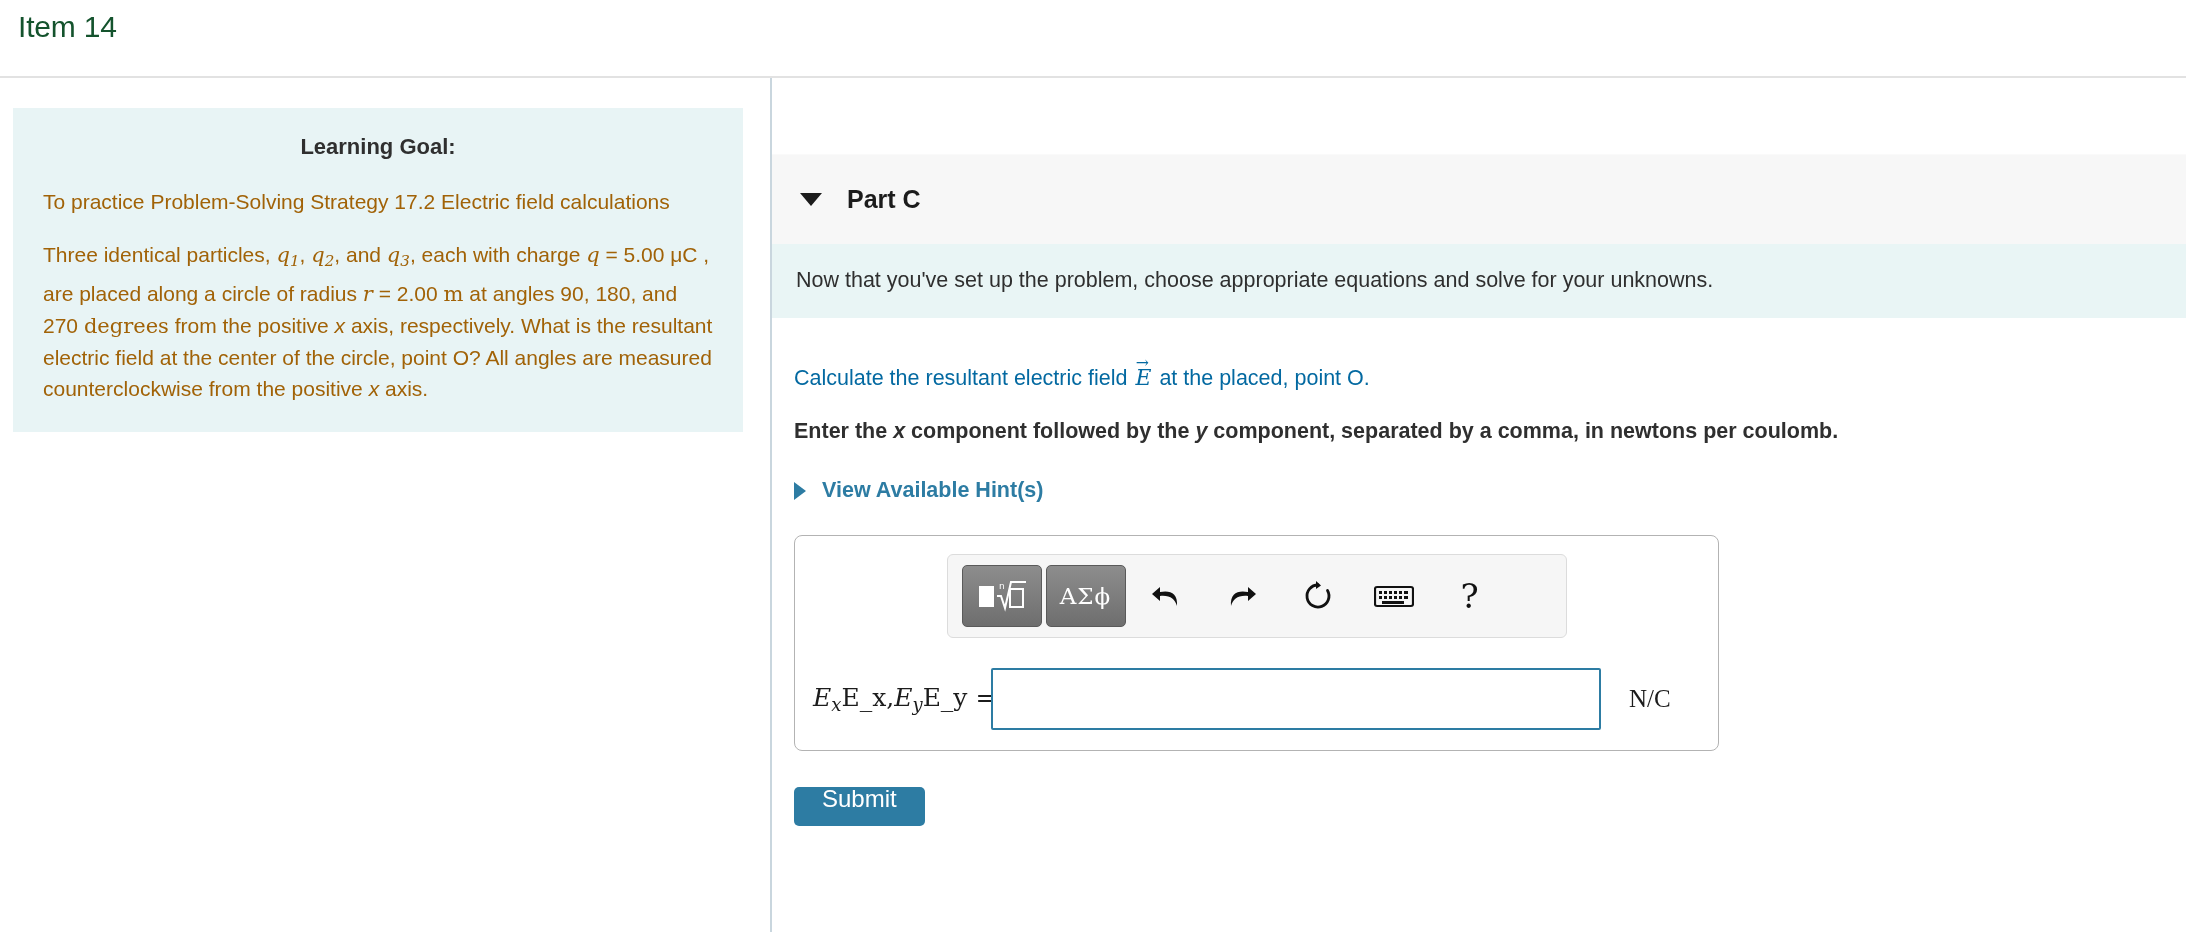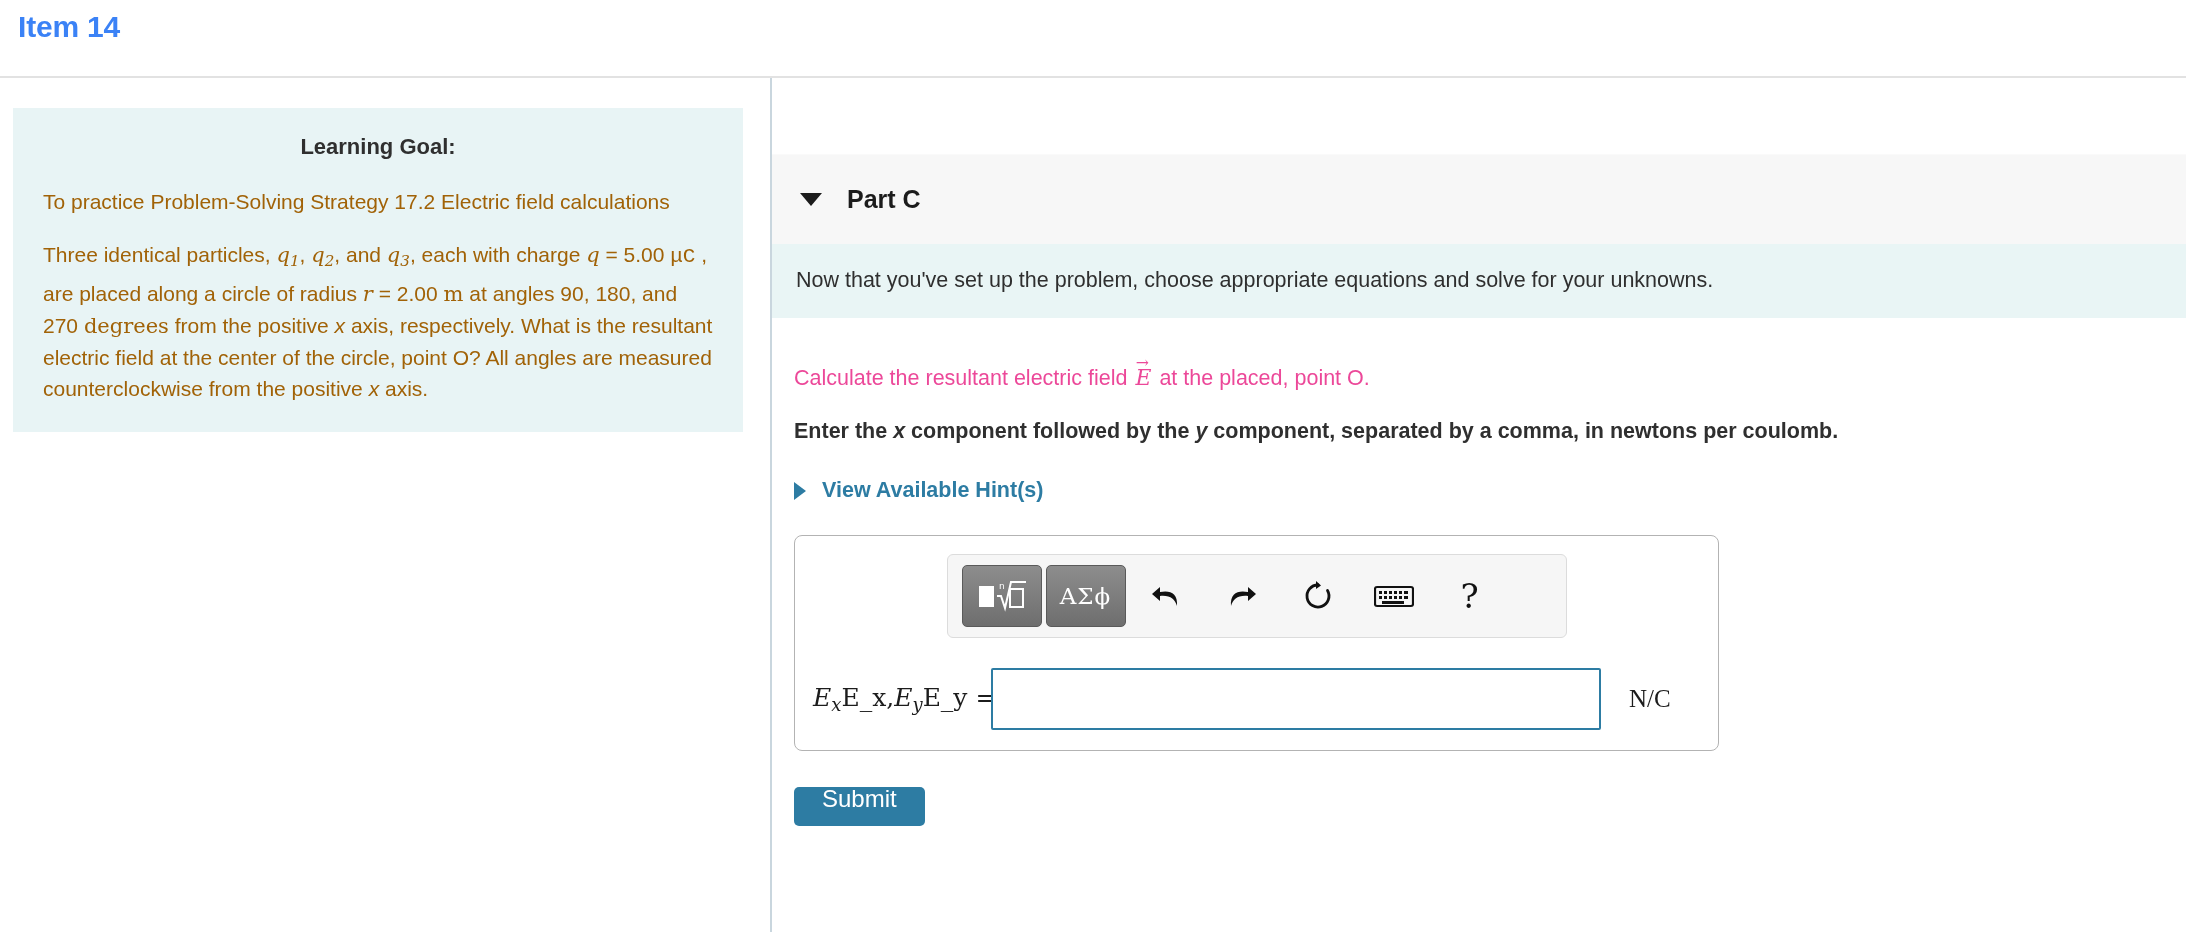"Item 14" #item-title { color: #3b82f6 -> #14532d; font-weight: bold -> normal }
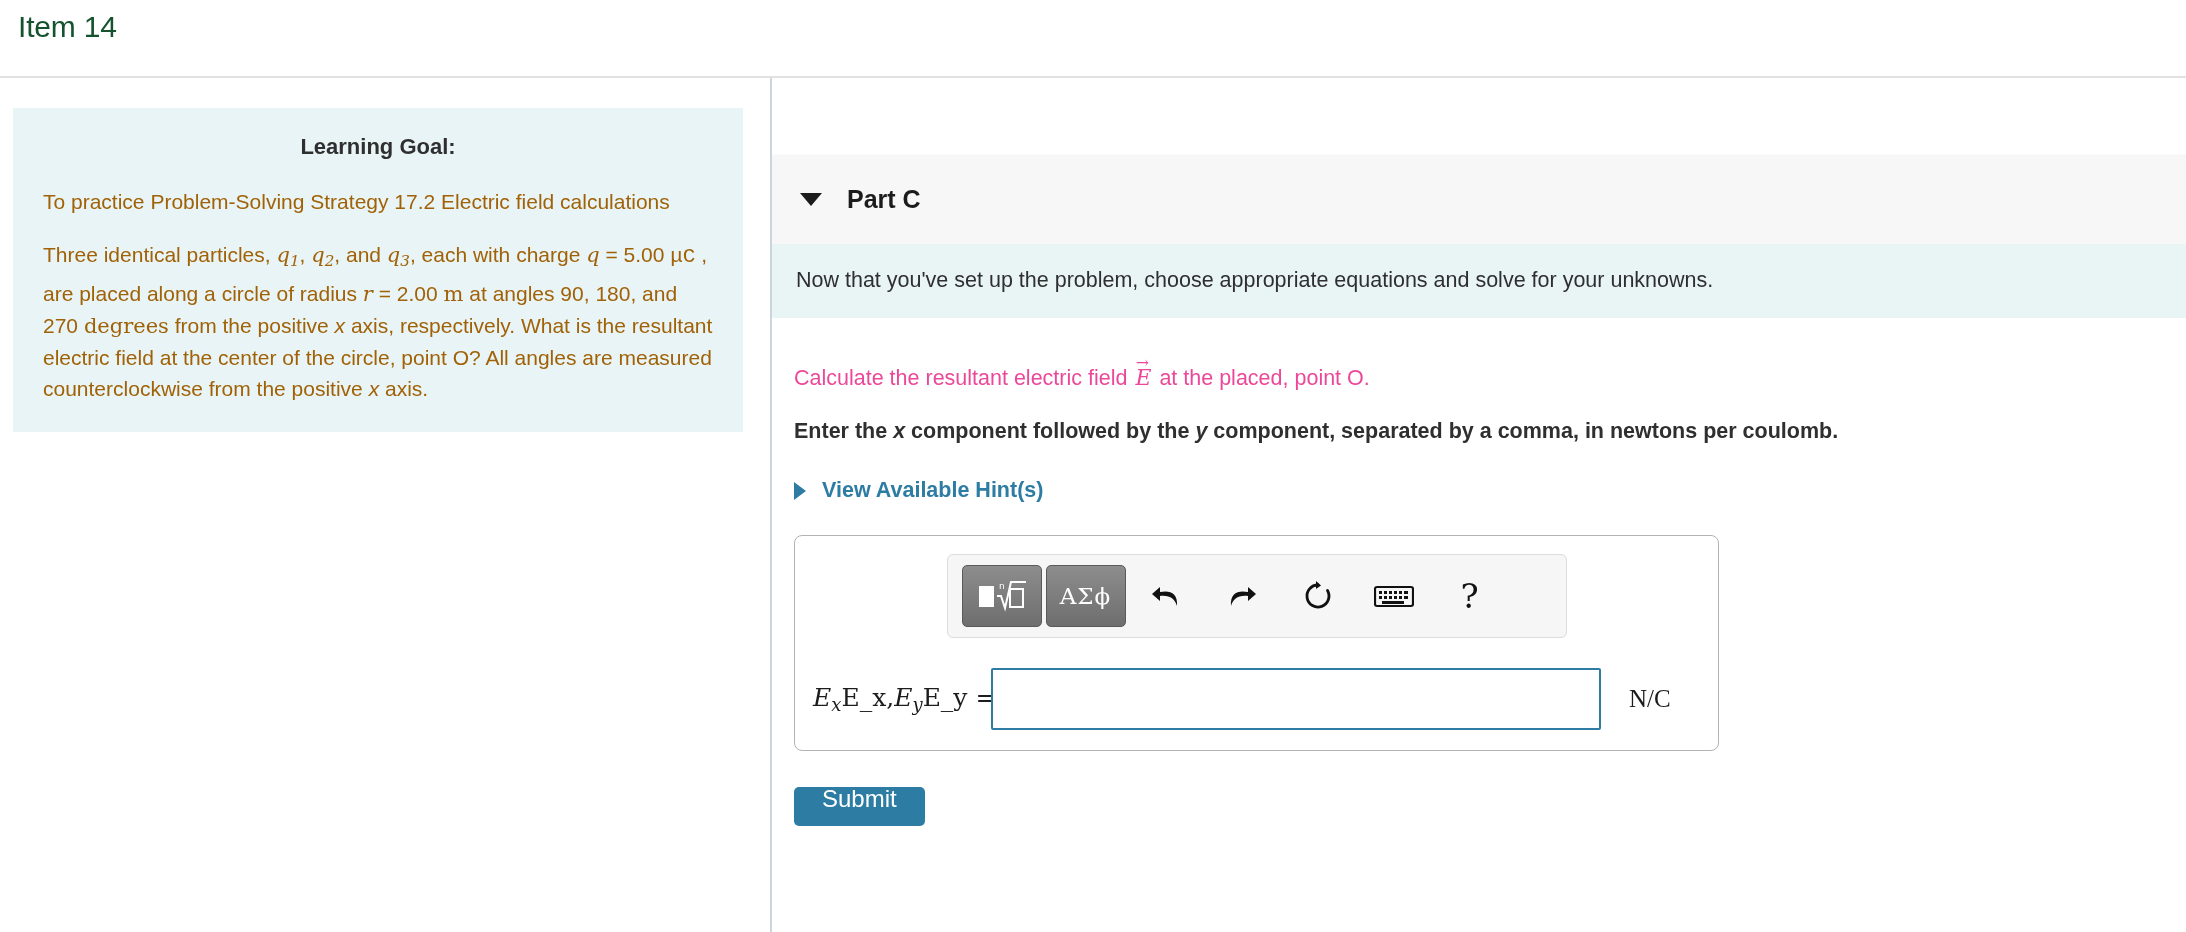"μC" .mu { font-family: Liberation Mono, monospace -> Liberation Sans, sans-serif }
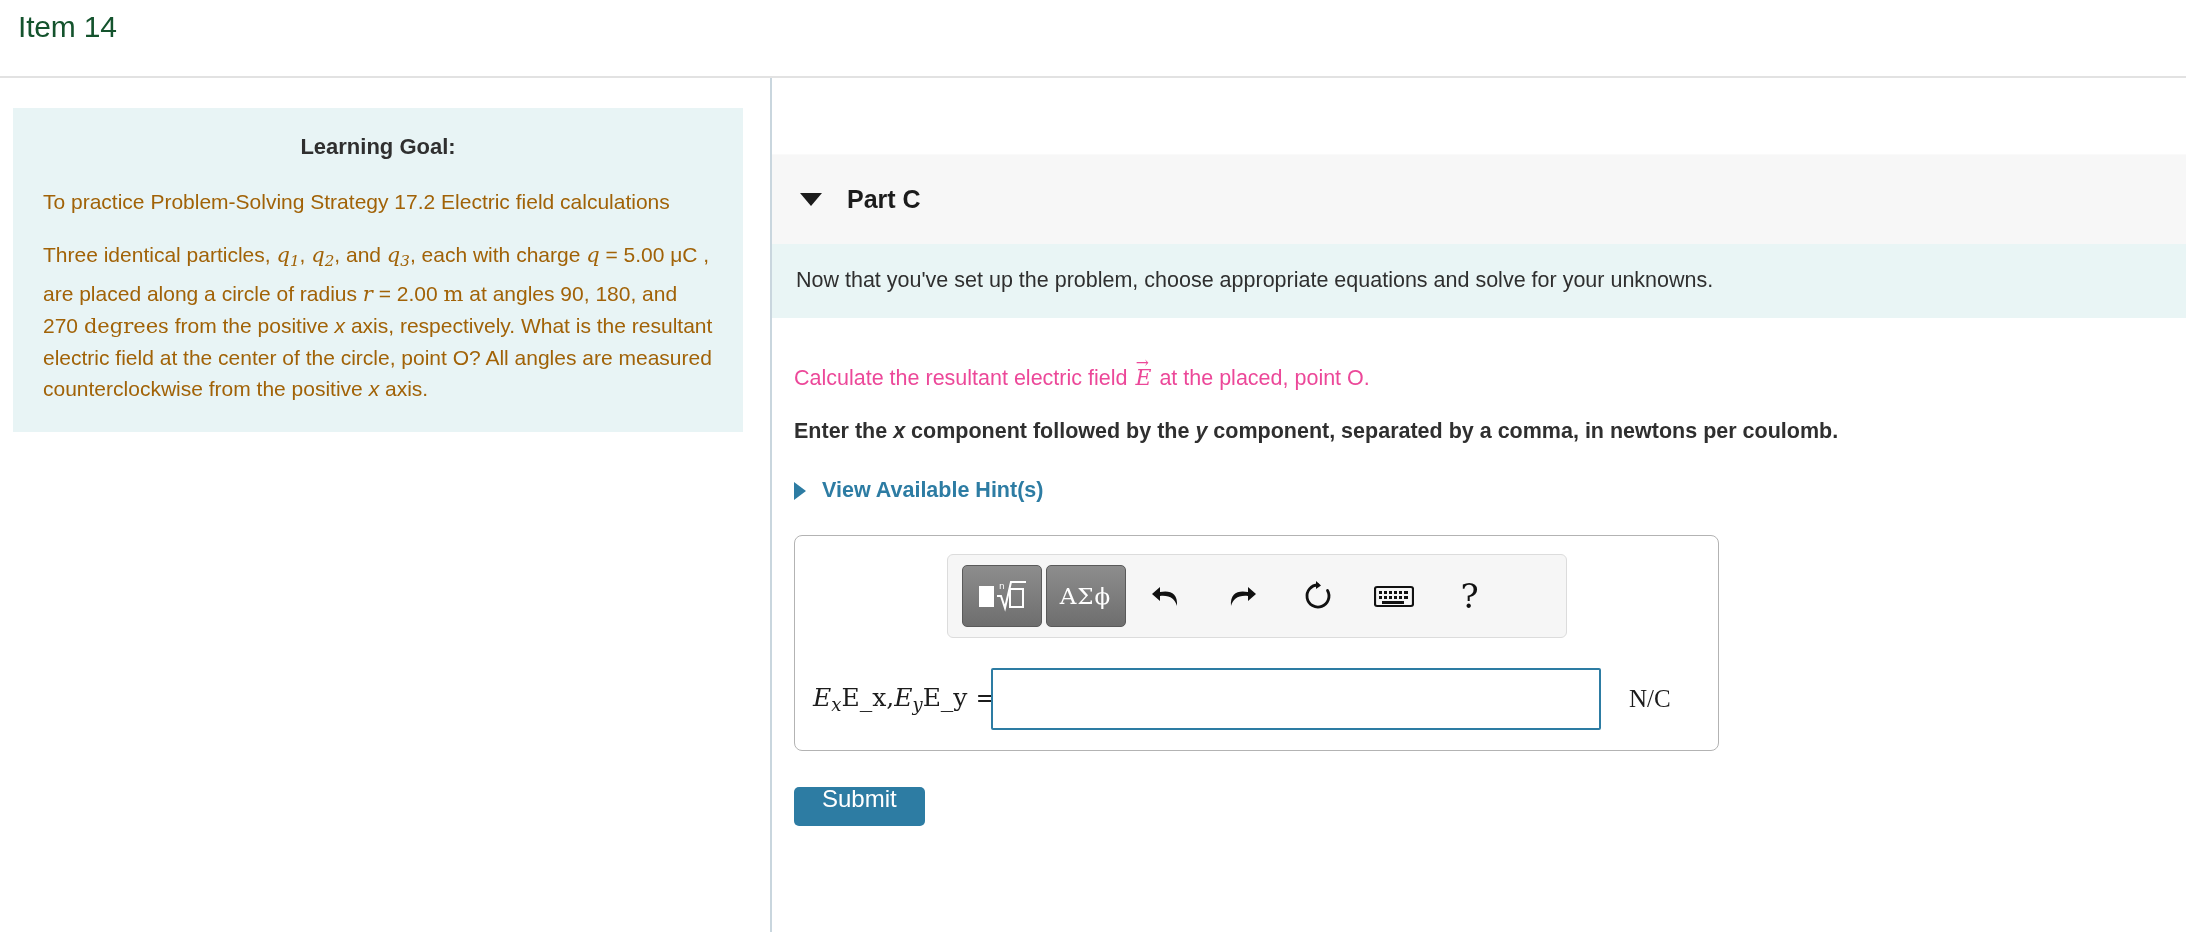"Calculate the resultant electric field" #question-line { color: #ec4899 -> #0369a1 }
